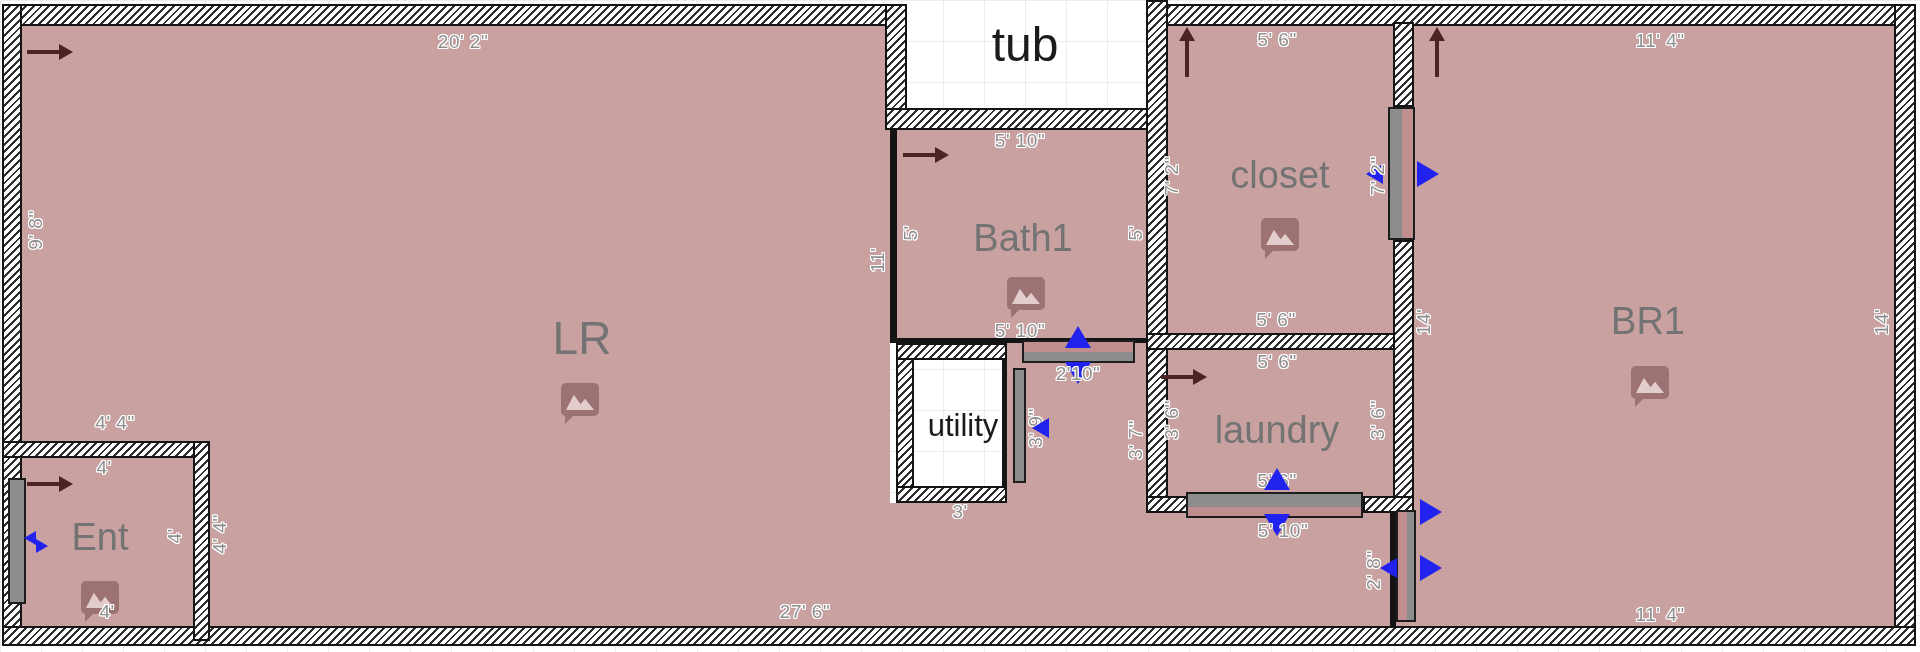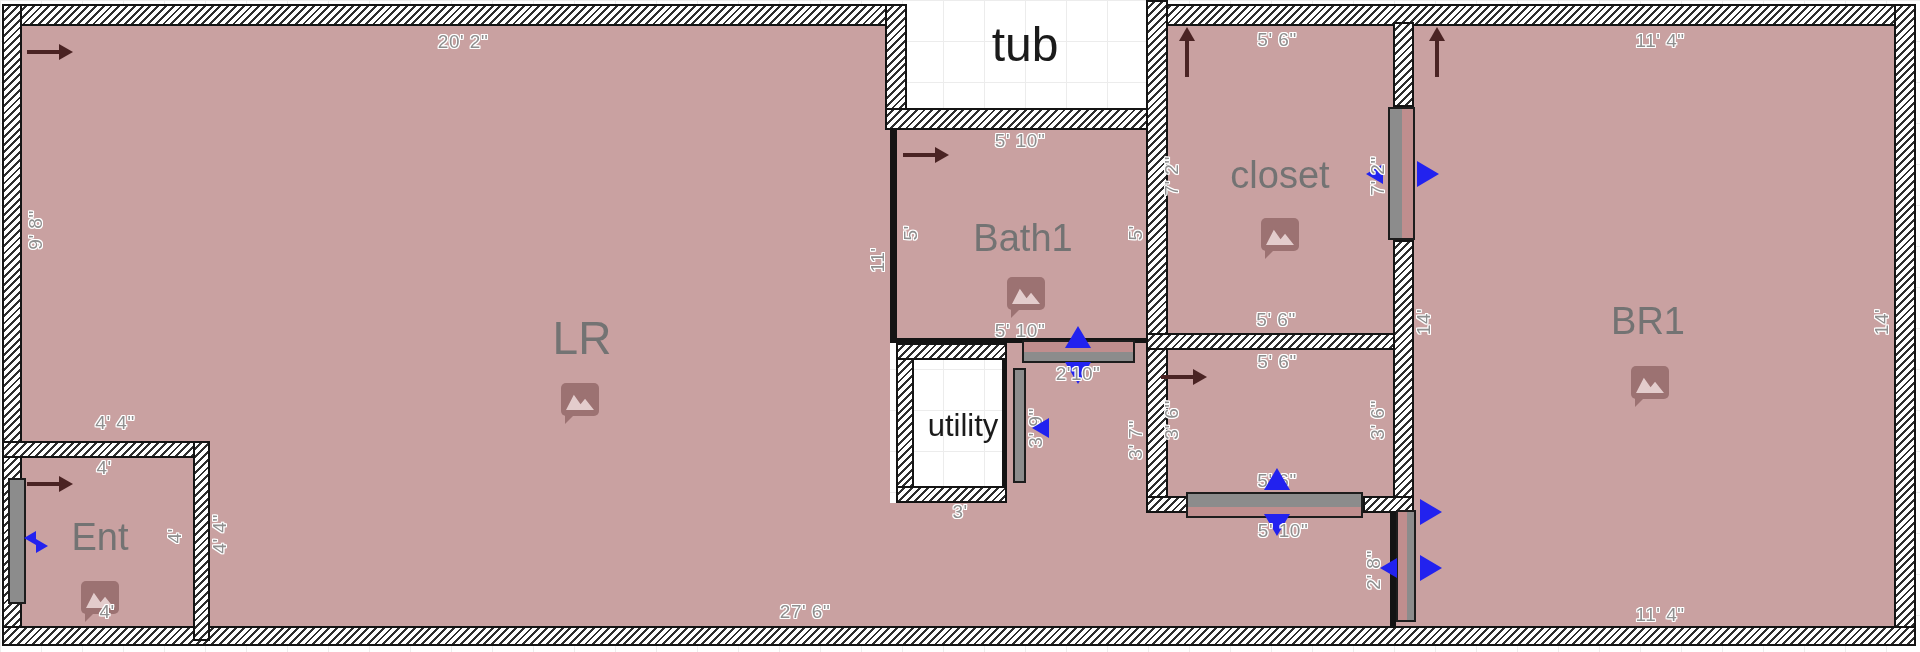"laundry" div.rlabel { html: none -> <div>laundry</div> }
